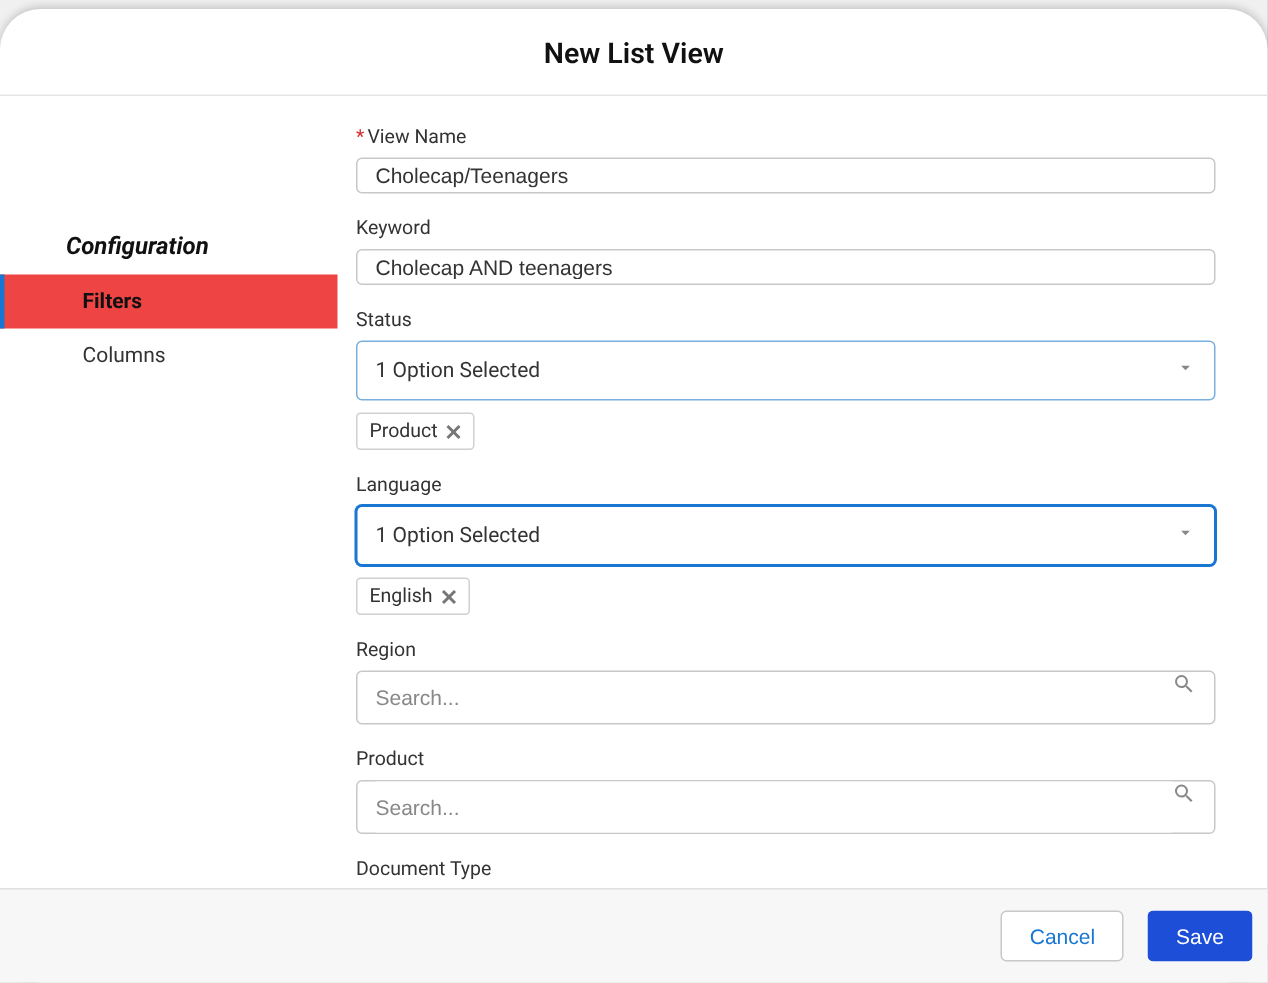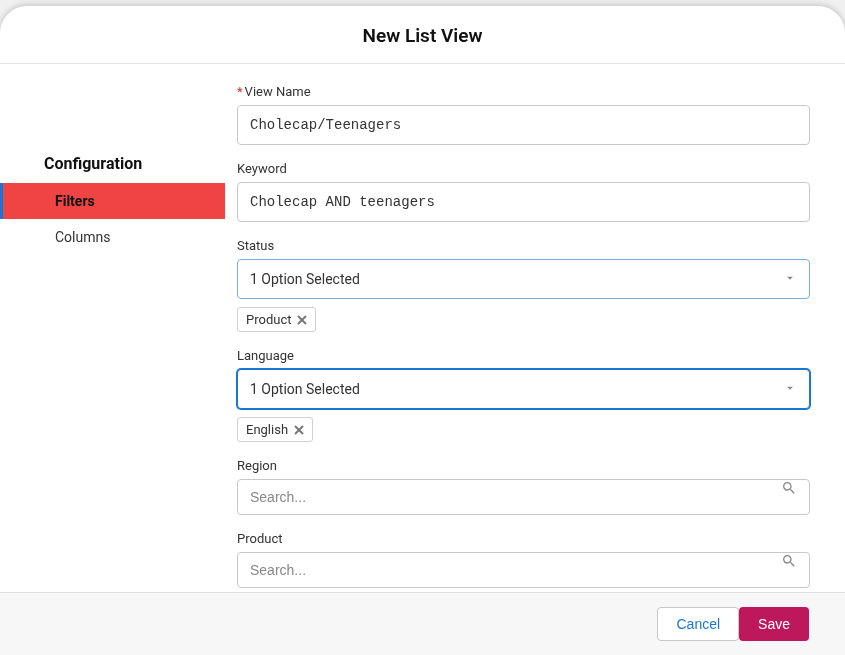"Cholecap/Teenagers" .text-input { font-family: Liberation Mono, monospace -> none; height: 40px -> 24px }
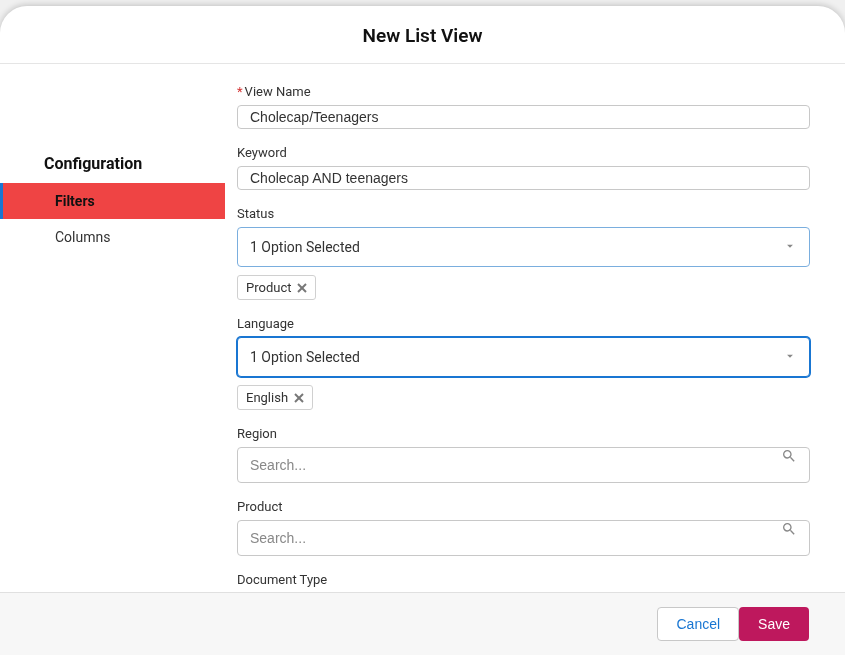"Configuration" .sidebar-title { font-style: none -> italic }
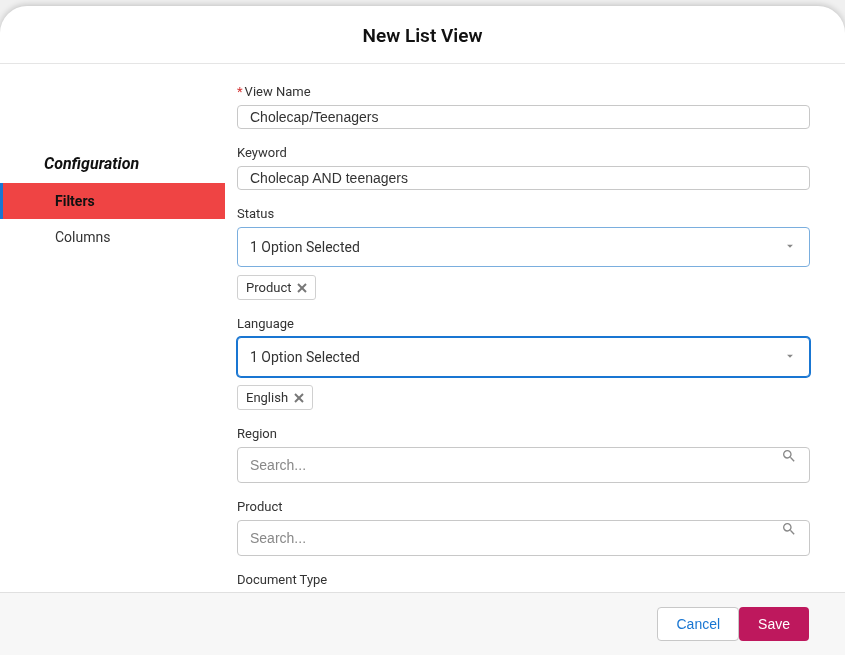"Cancel" .modal-footer { gap: 0 -> 16px; padding: 14px 36px -> 14px 10px }
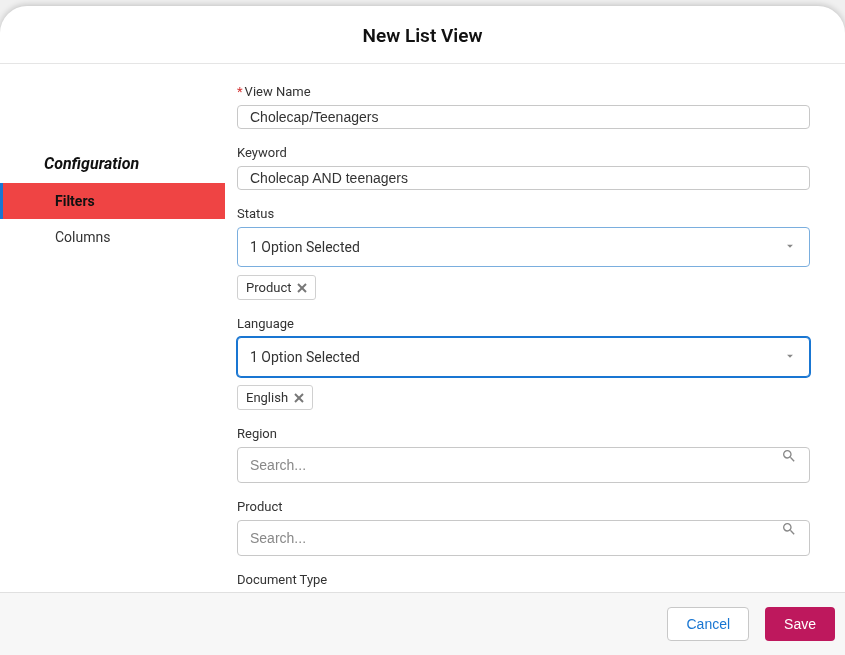"Save" .btn-primary { background: #be185d -> #1d4ed8 }
